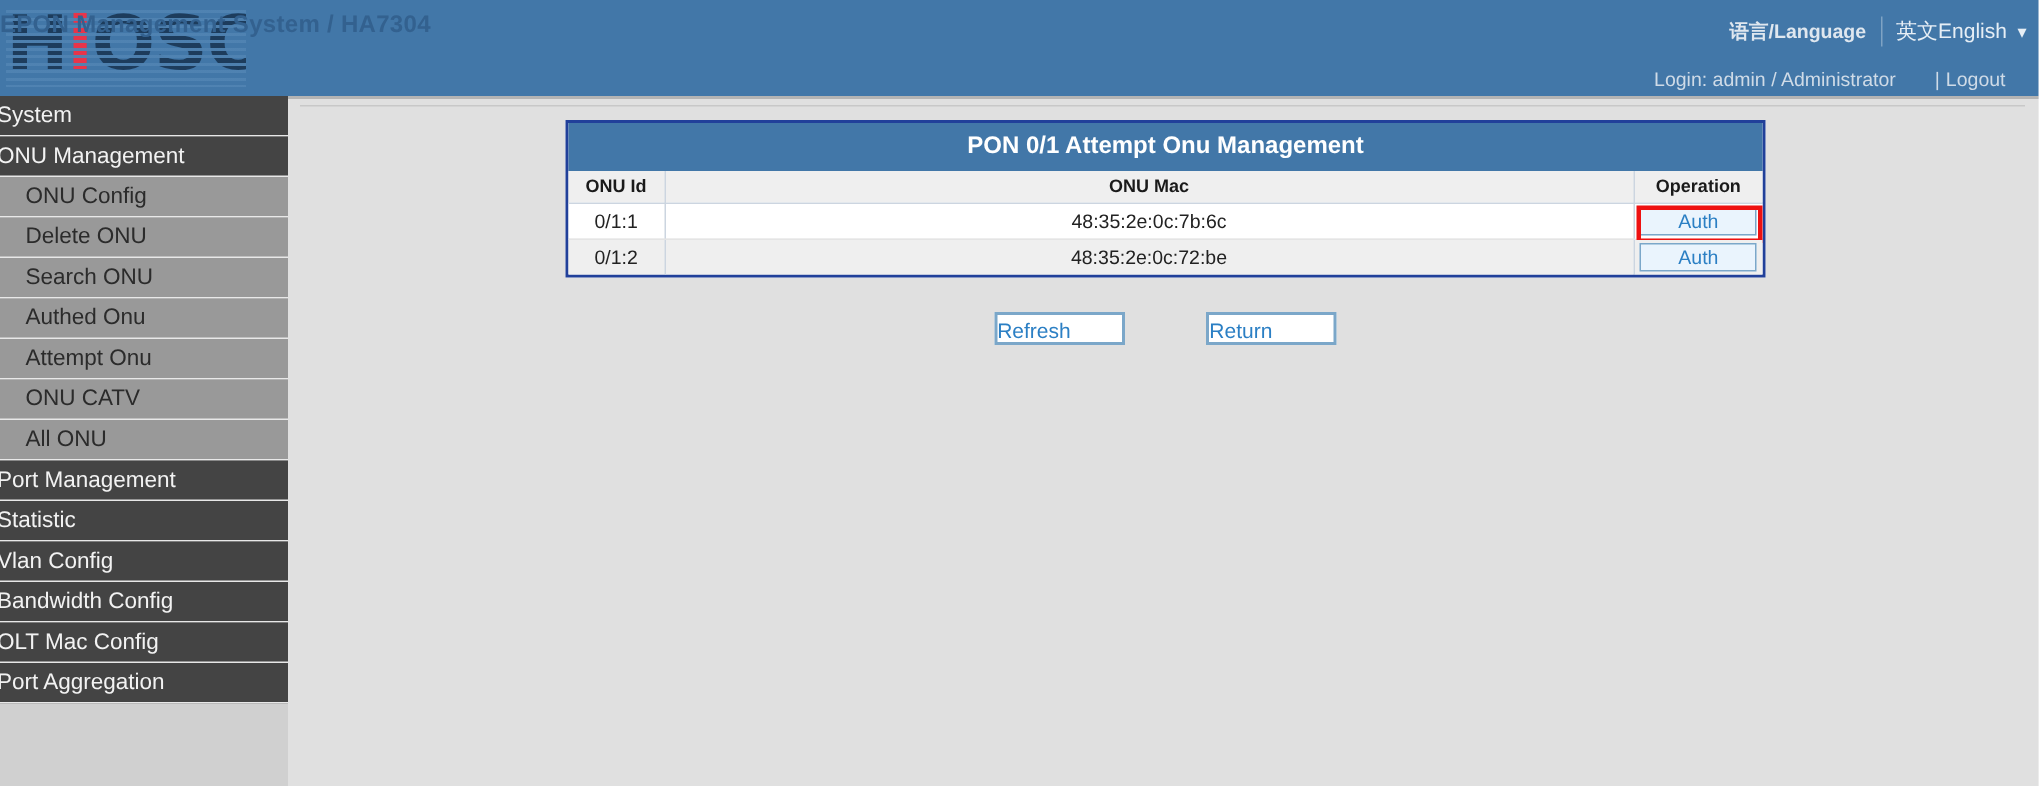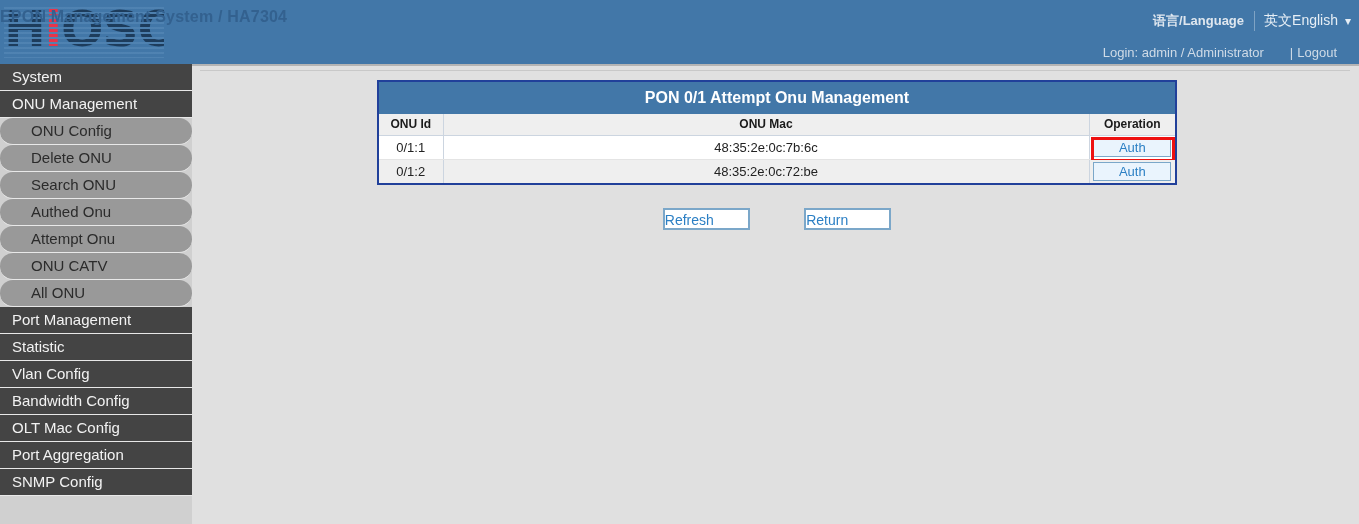"System" .nav-item { padding-left: 16px -> 2px }
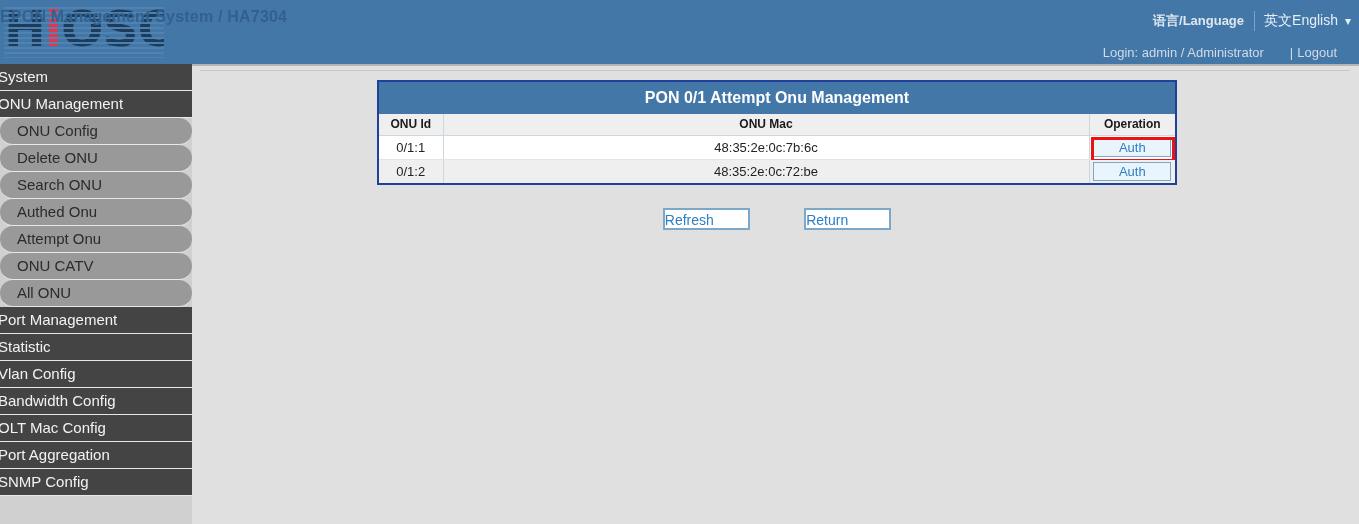"ONU Config" .nav-item.sub { border-radius: 13px -> none }
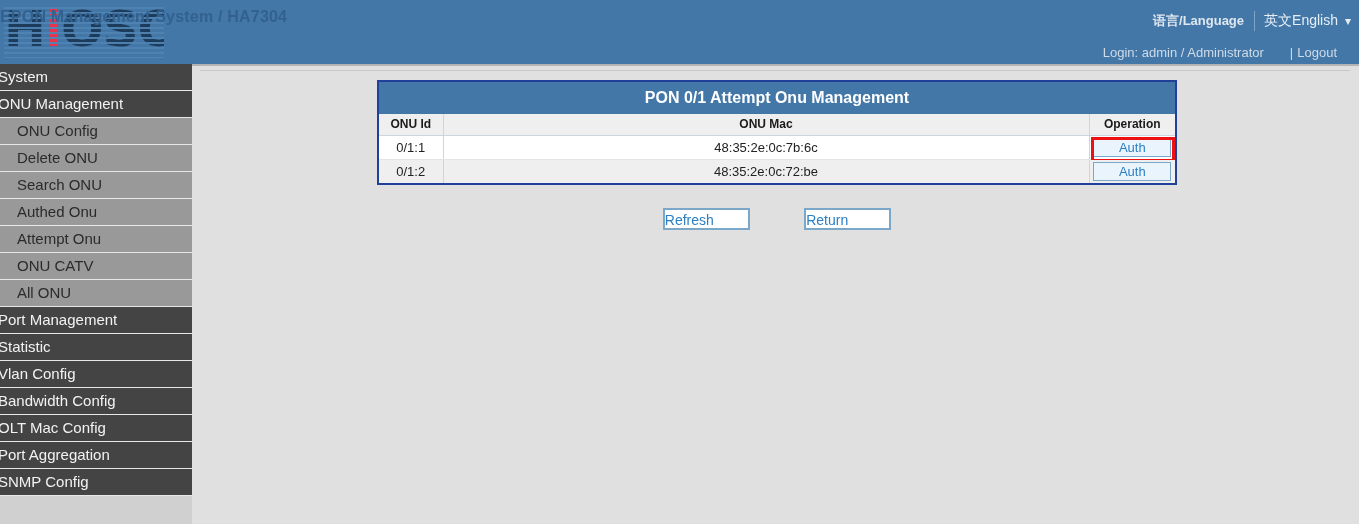"SNMP Config" div.nav-item { html: <div>SNMP Config</div> -> none }
